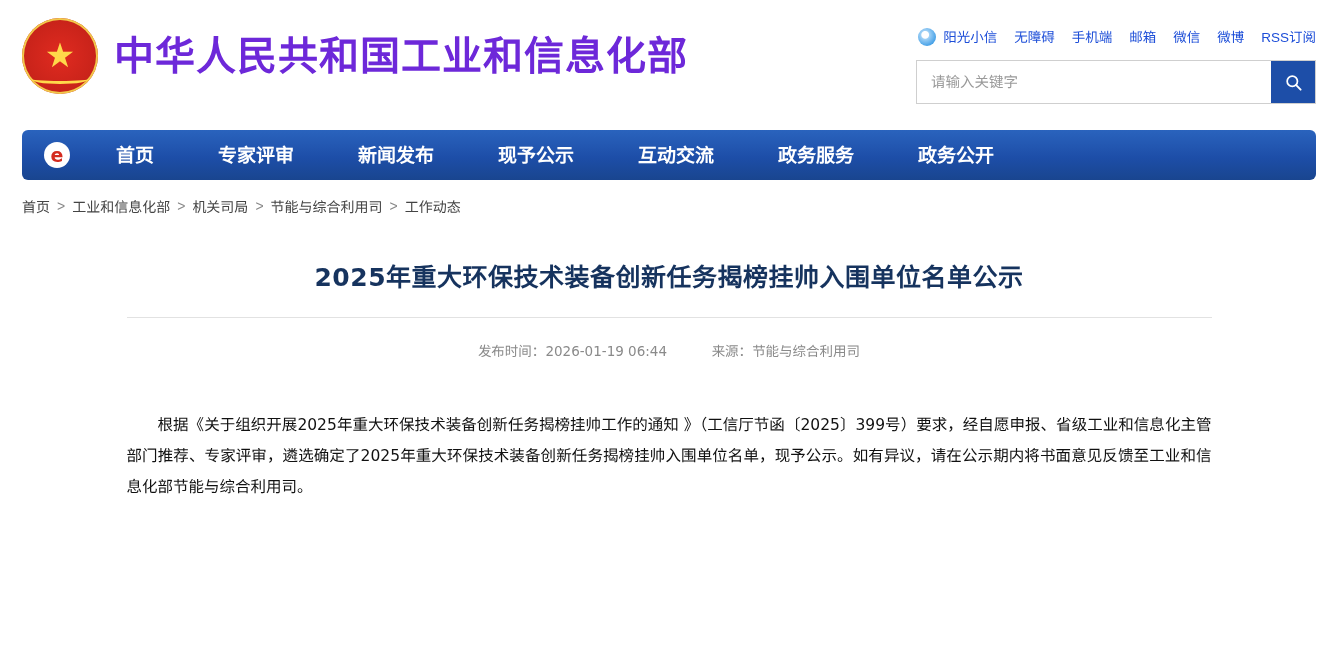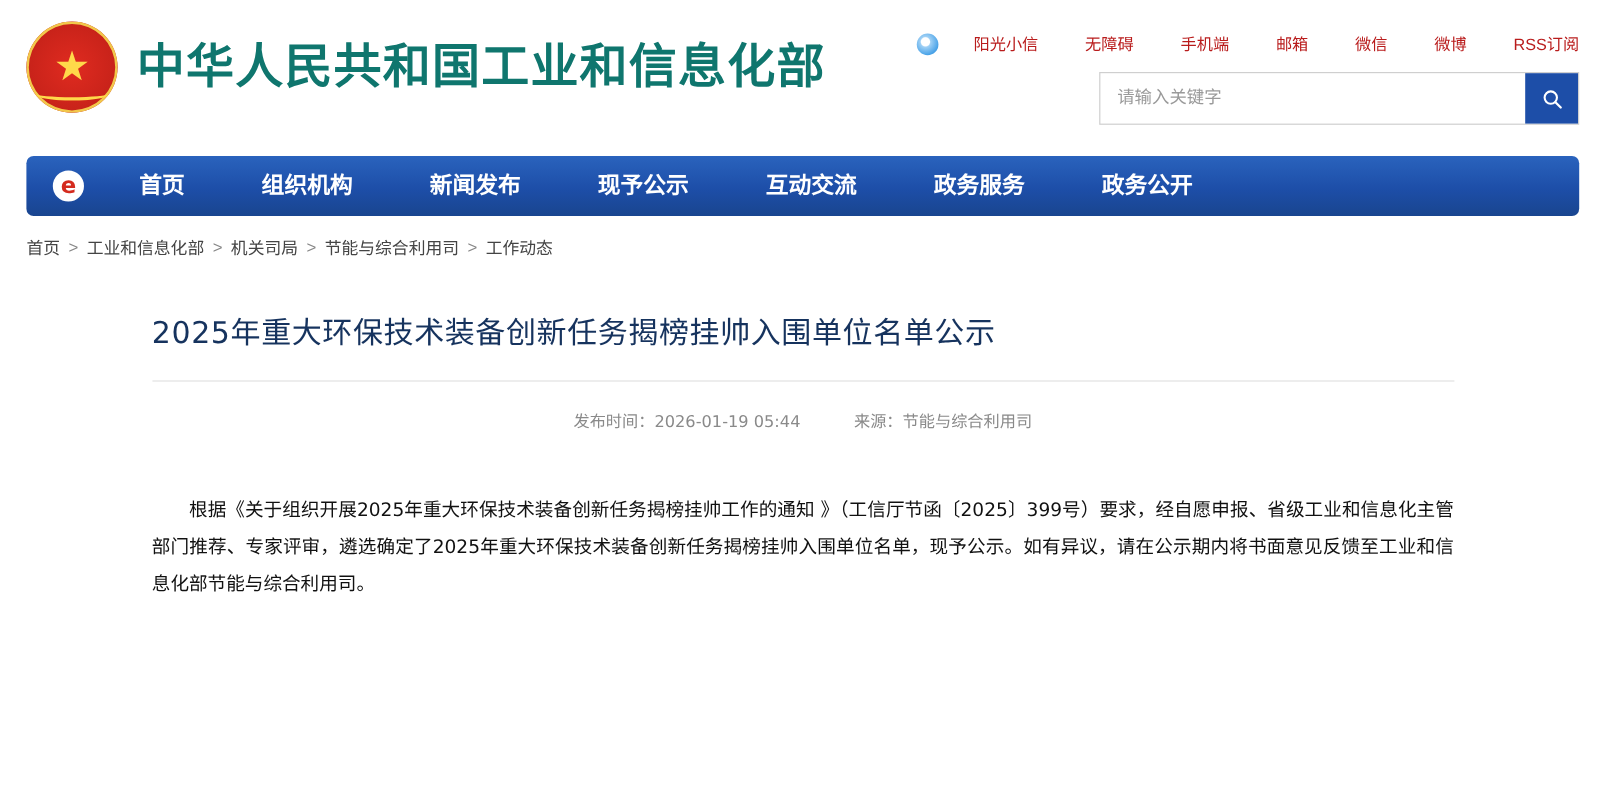"中华人民共和国工业和信息化部" .brand-cn { color: #0f766e -> #6d28d9 }
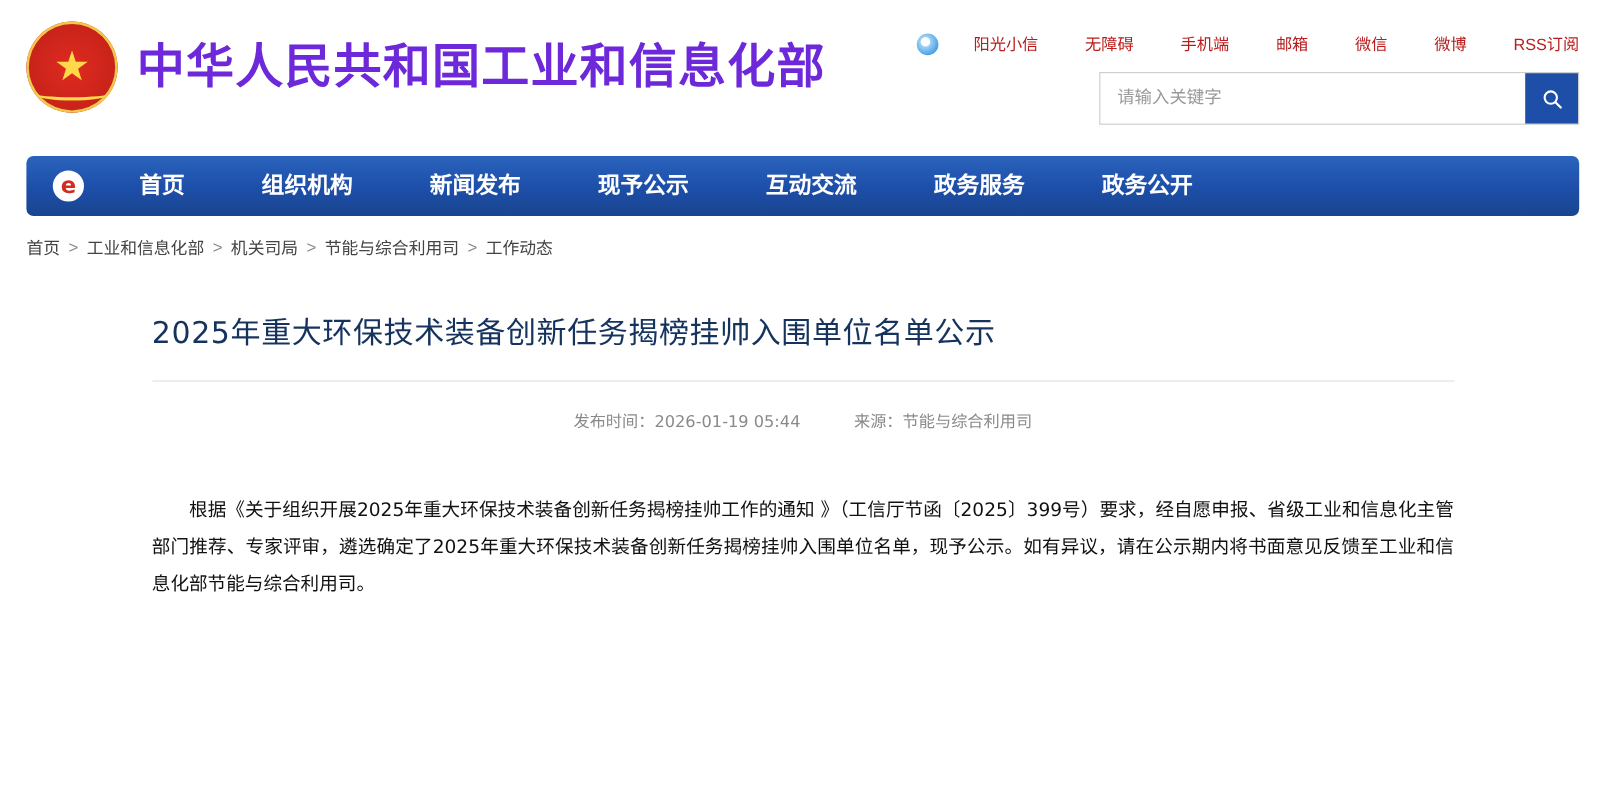"阳光小信" .toplinks a { color: #b91c1c -> #1d4ed8; margin-left: 22px -> none }
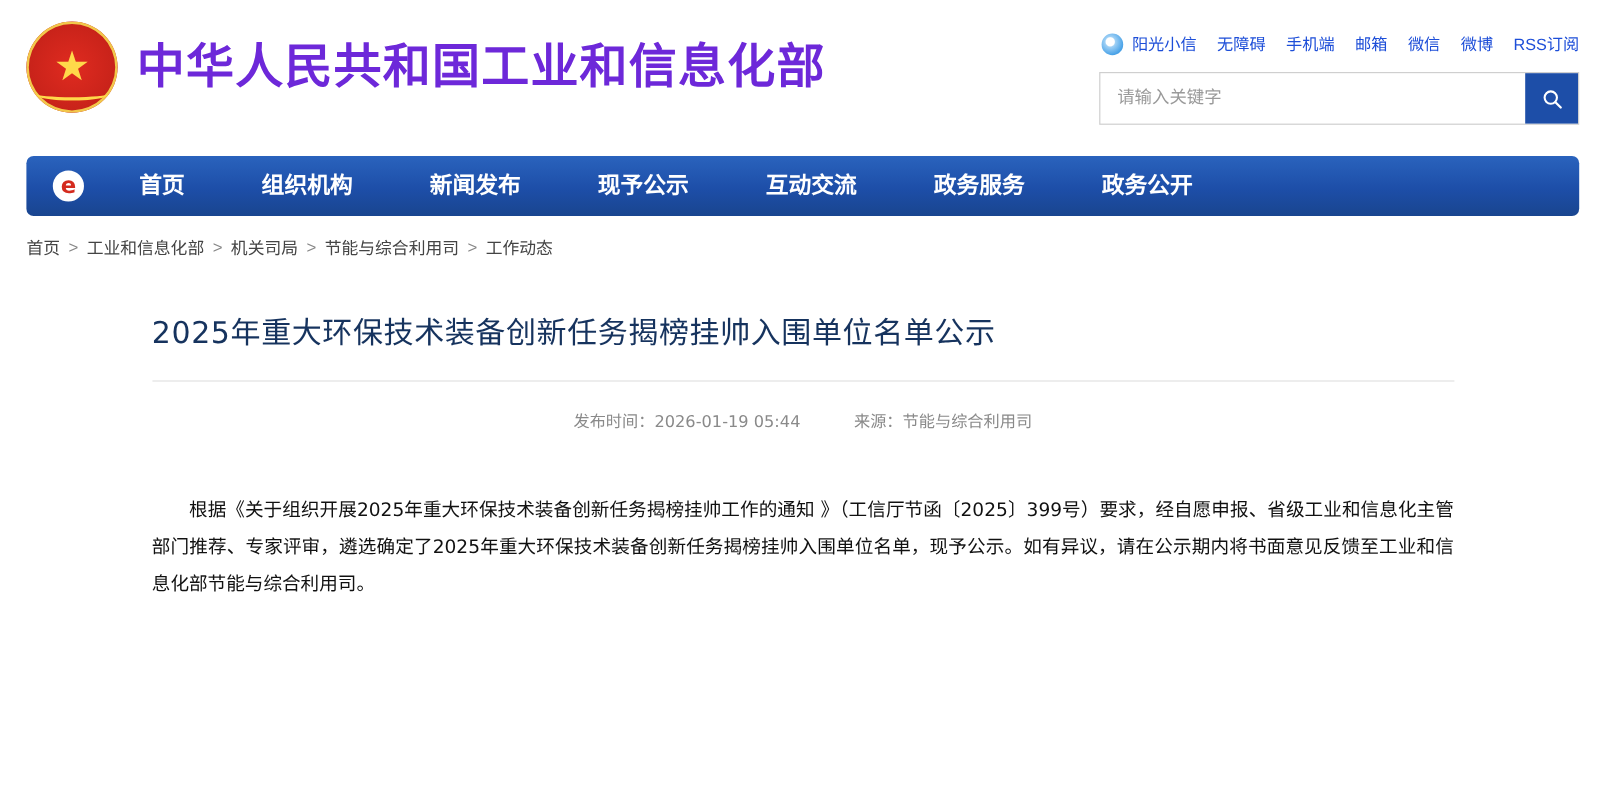"组织机构" a.nav-item { text: 组织机构 -> 专家评审 }
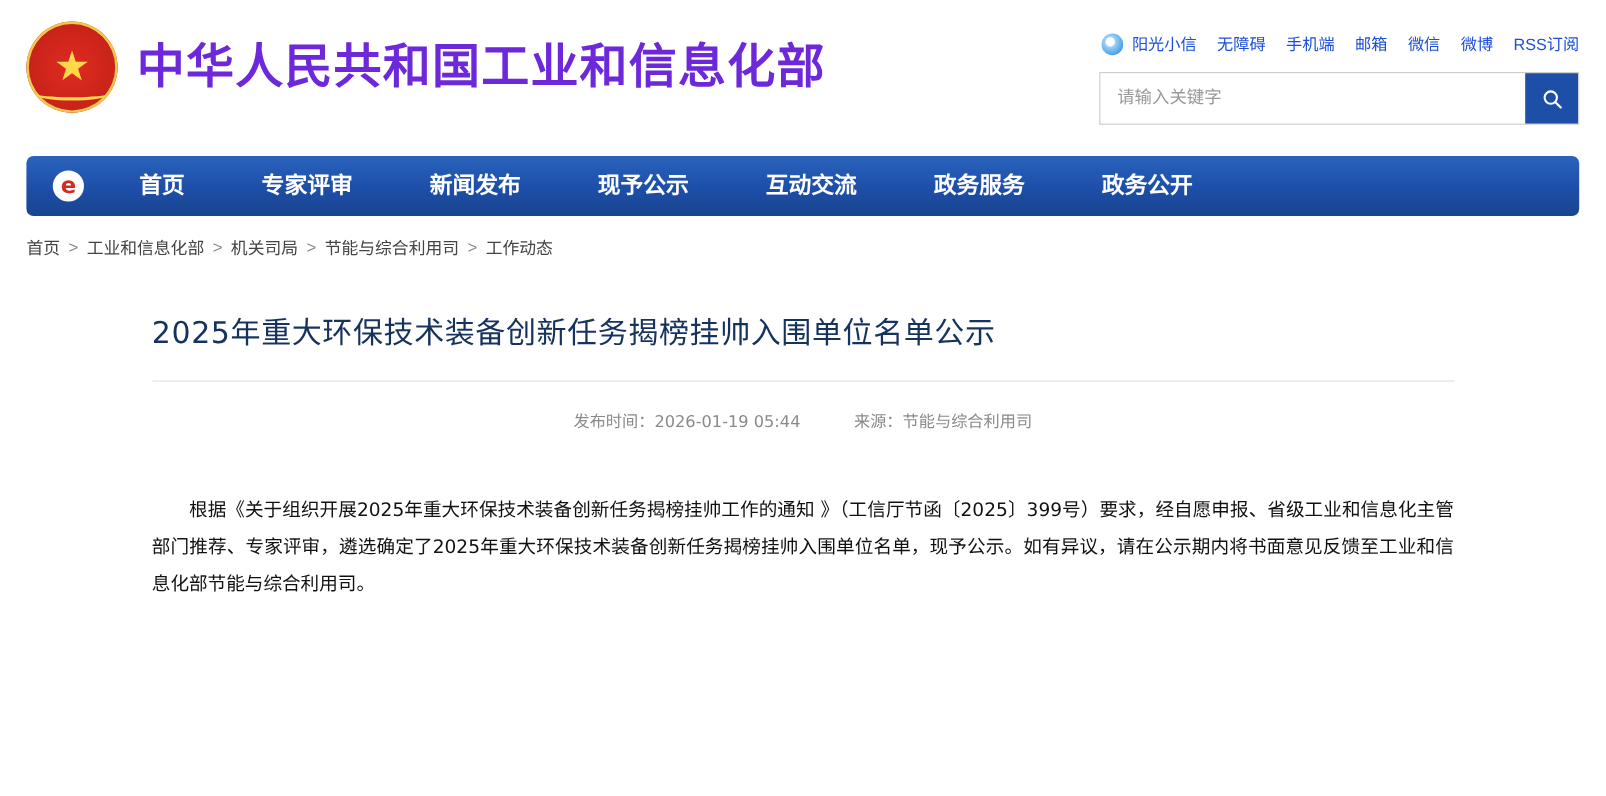"2025年重大环保技术装备创新任务揭榜挂帅入围单位名单公示" .art-title { font-weight: normal -> bold; text-align: none -> center }
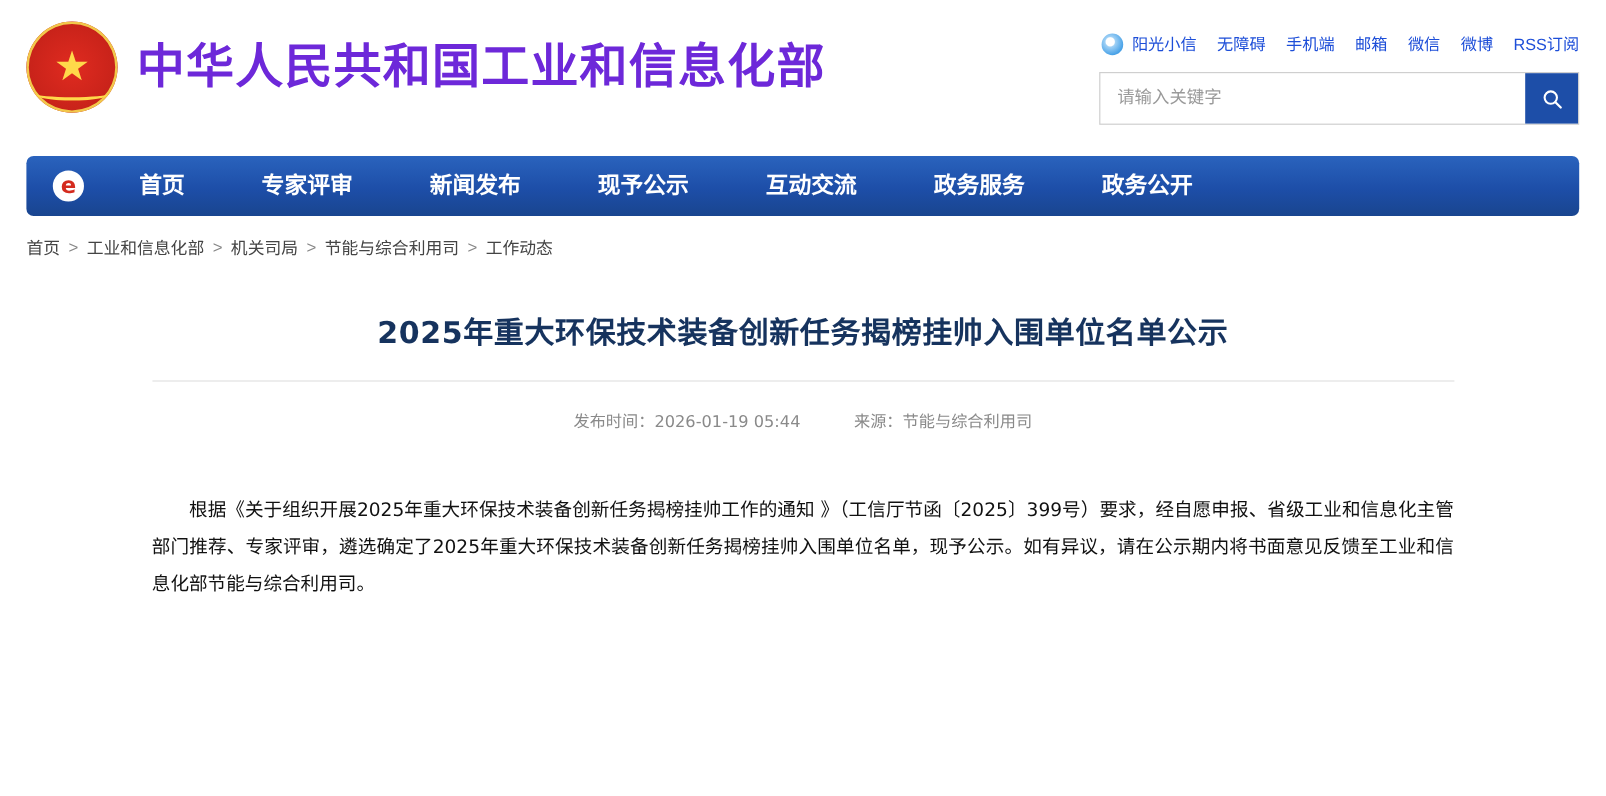"2026-01-19 05:44" span { text: 05:44 -> 06:44 }
